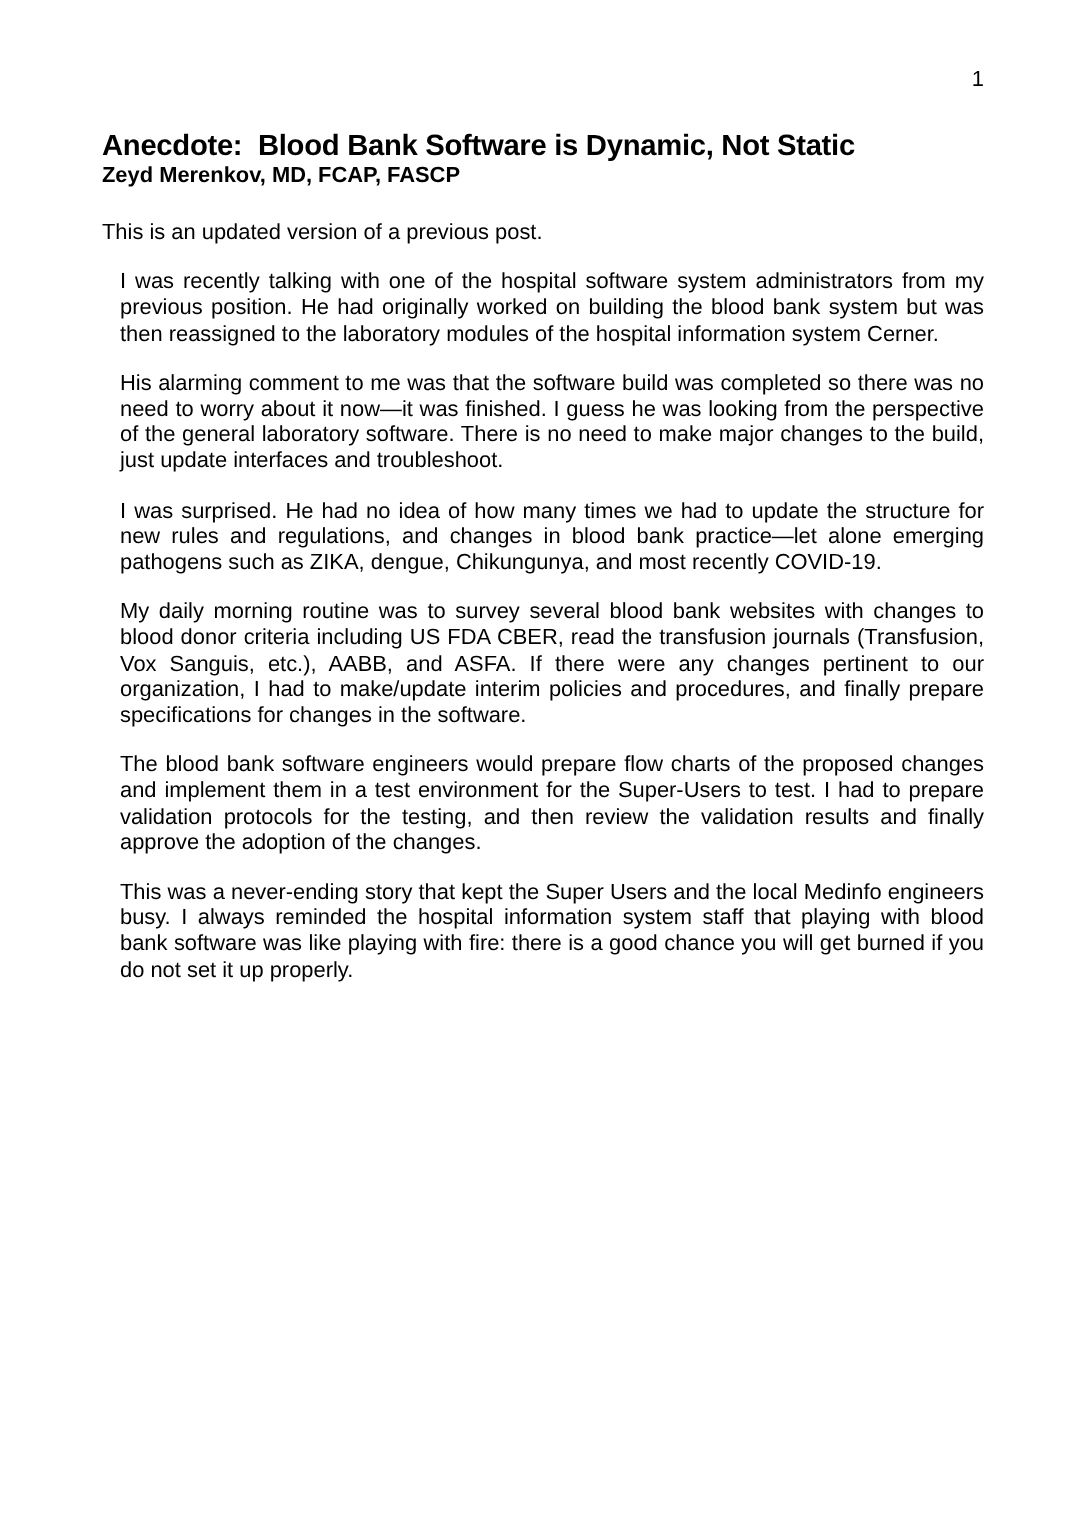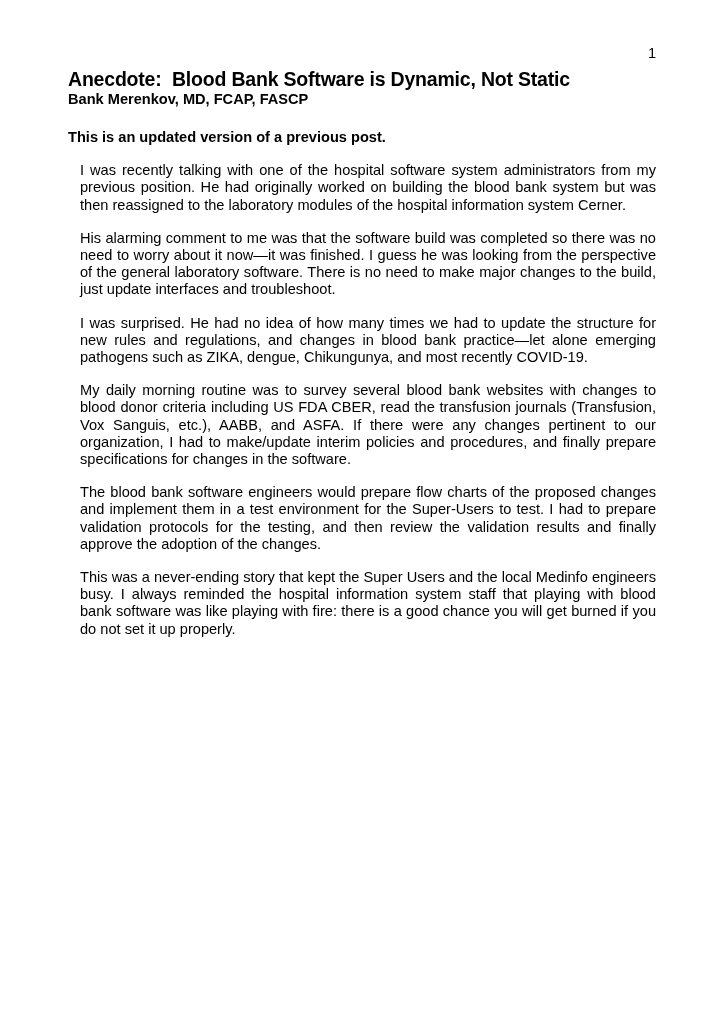"Anecdote: Blood Bank Software is" .content { top: 68px -> 86px }
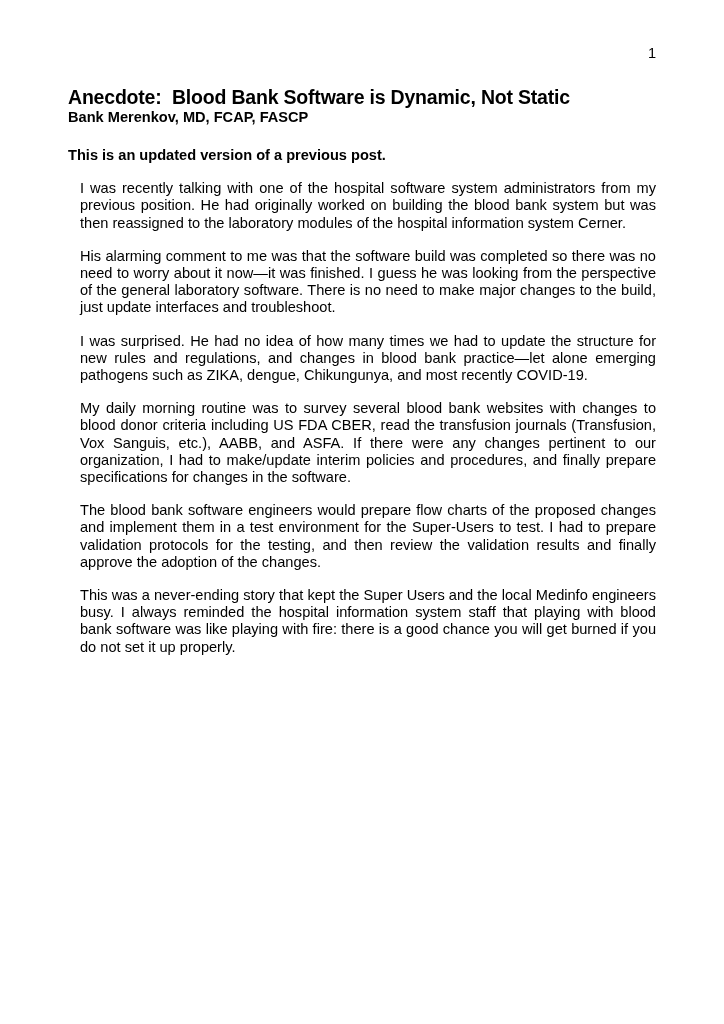"Bank Merenkov, MD, FCAP, FASCP" div.byline { text: Bank -> Zeyd }
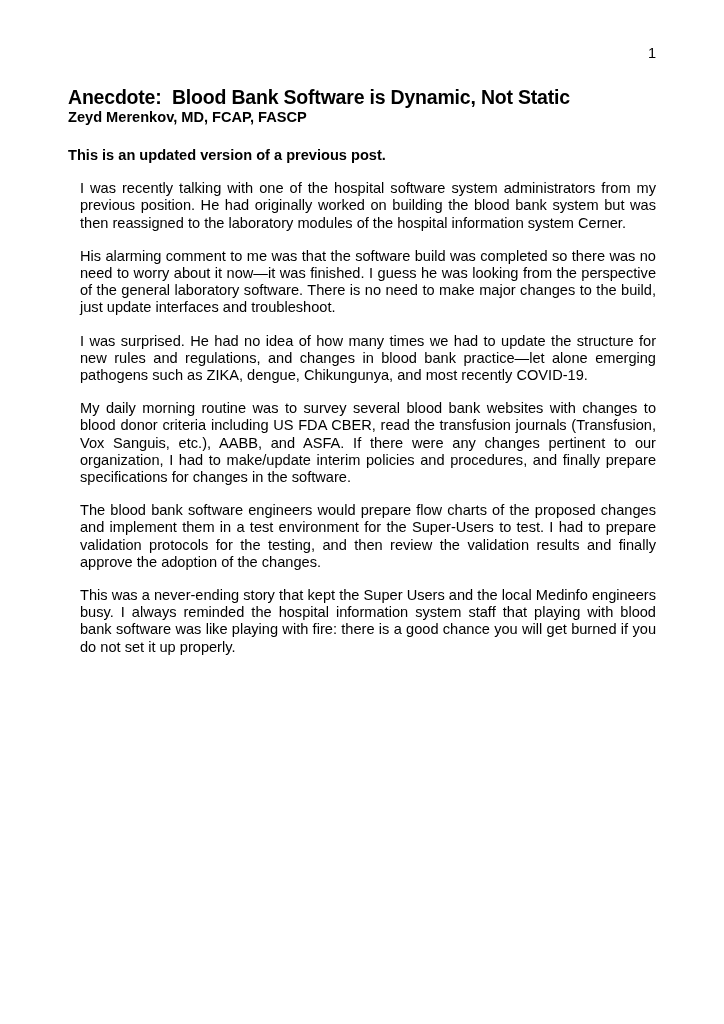"This is an updated version" .note { font-weight: bold -> normal }
